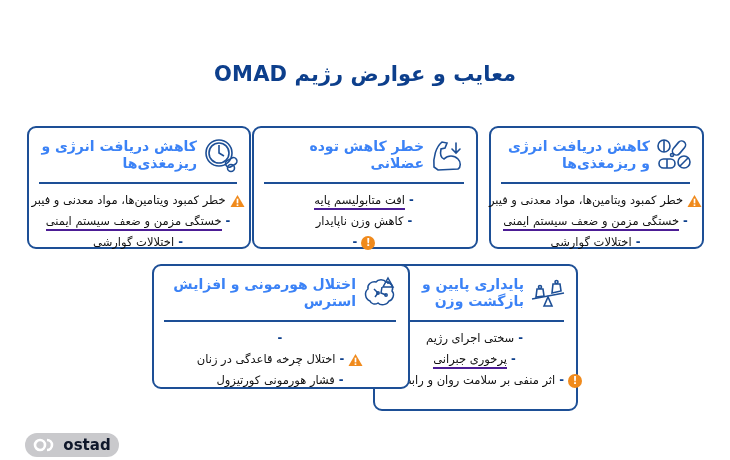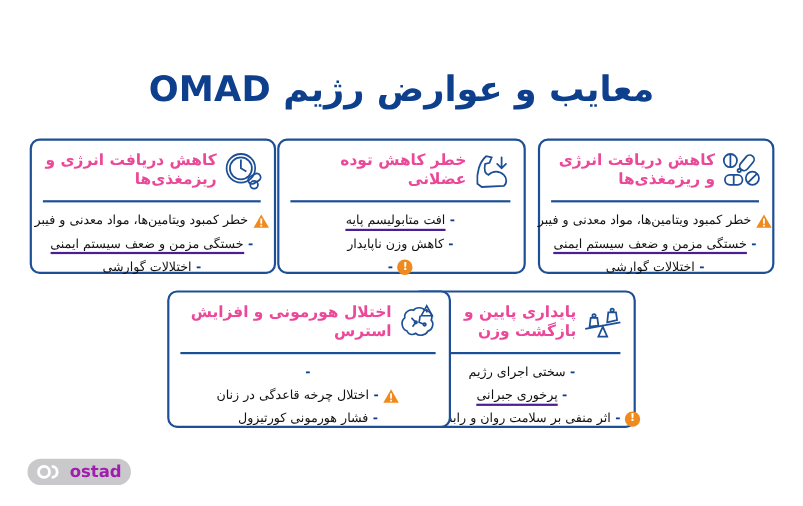"معایب و عوارض رژیم OMAD" .title { font-size: 32px -> 21px }
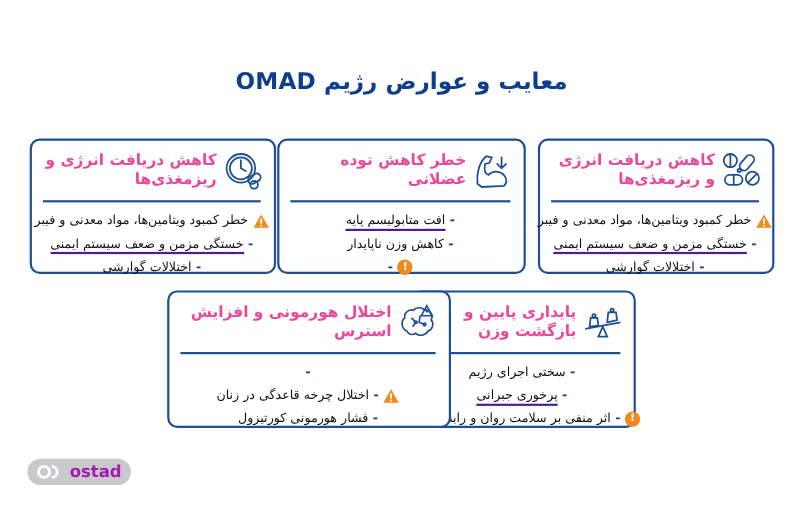"کاهش دریافت انرژی و ریزمغذی‌ها" .card-title { color: #ec4899 -> #3b82f6 }
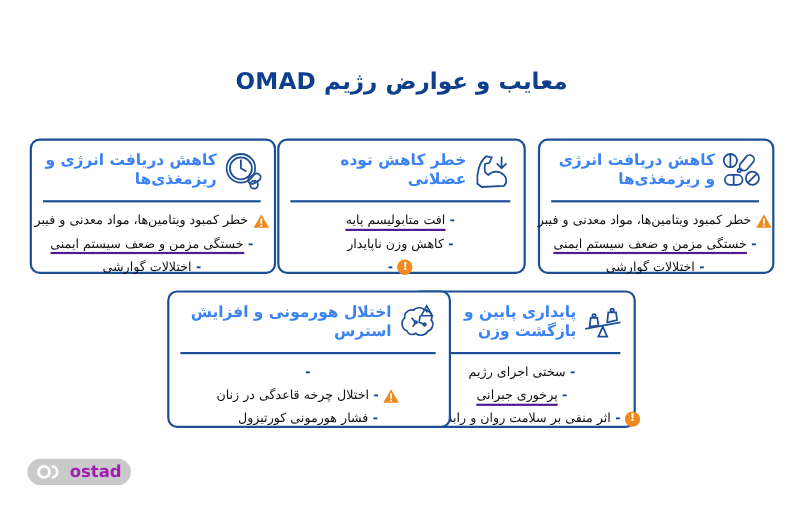"پایداری پایین و بازگشت وزن" div.card { height: 125px -> 147px }
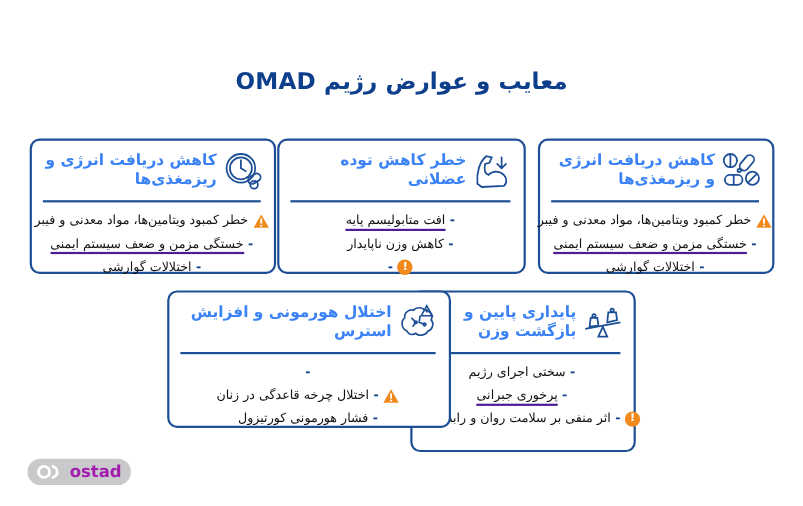"ostad" .logo { color: #a21caf -> #0f172a; top: 417px -> 433px }
